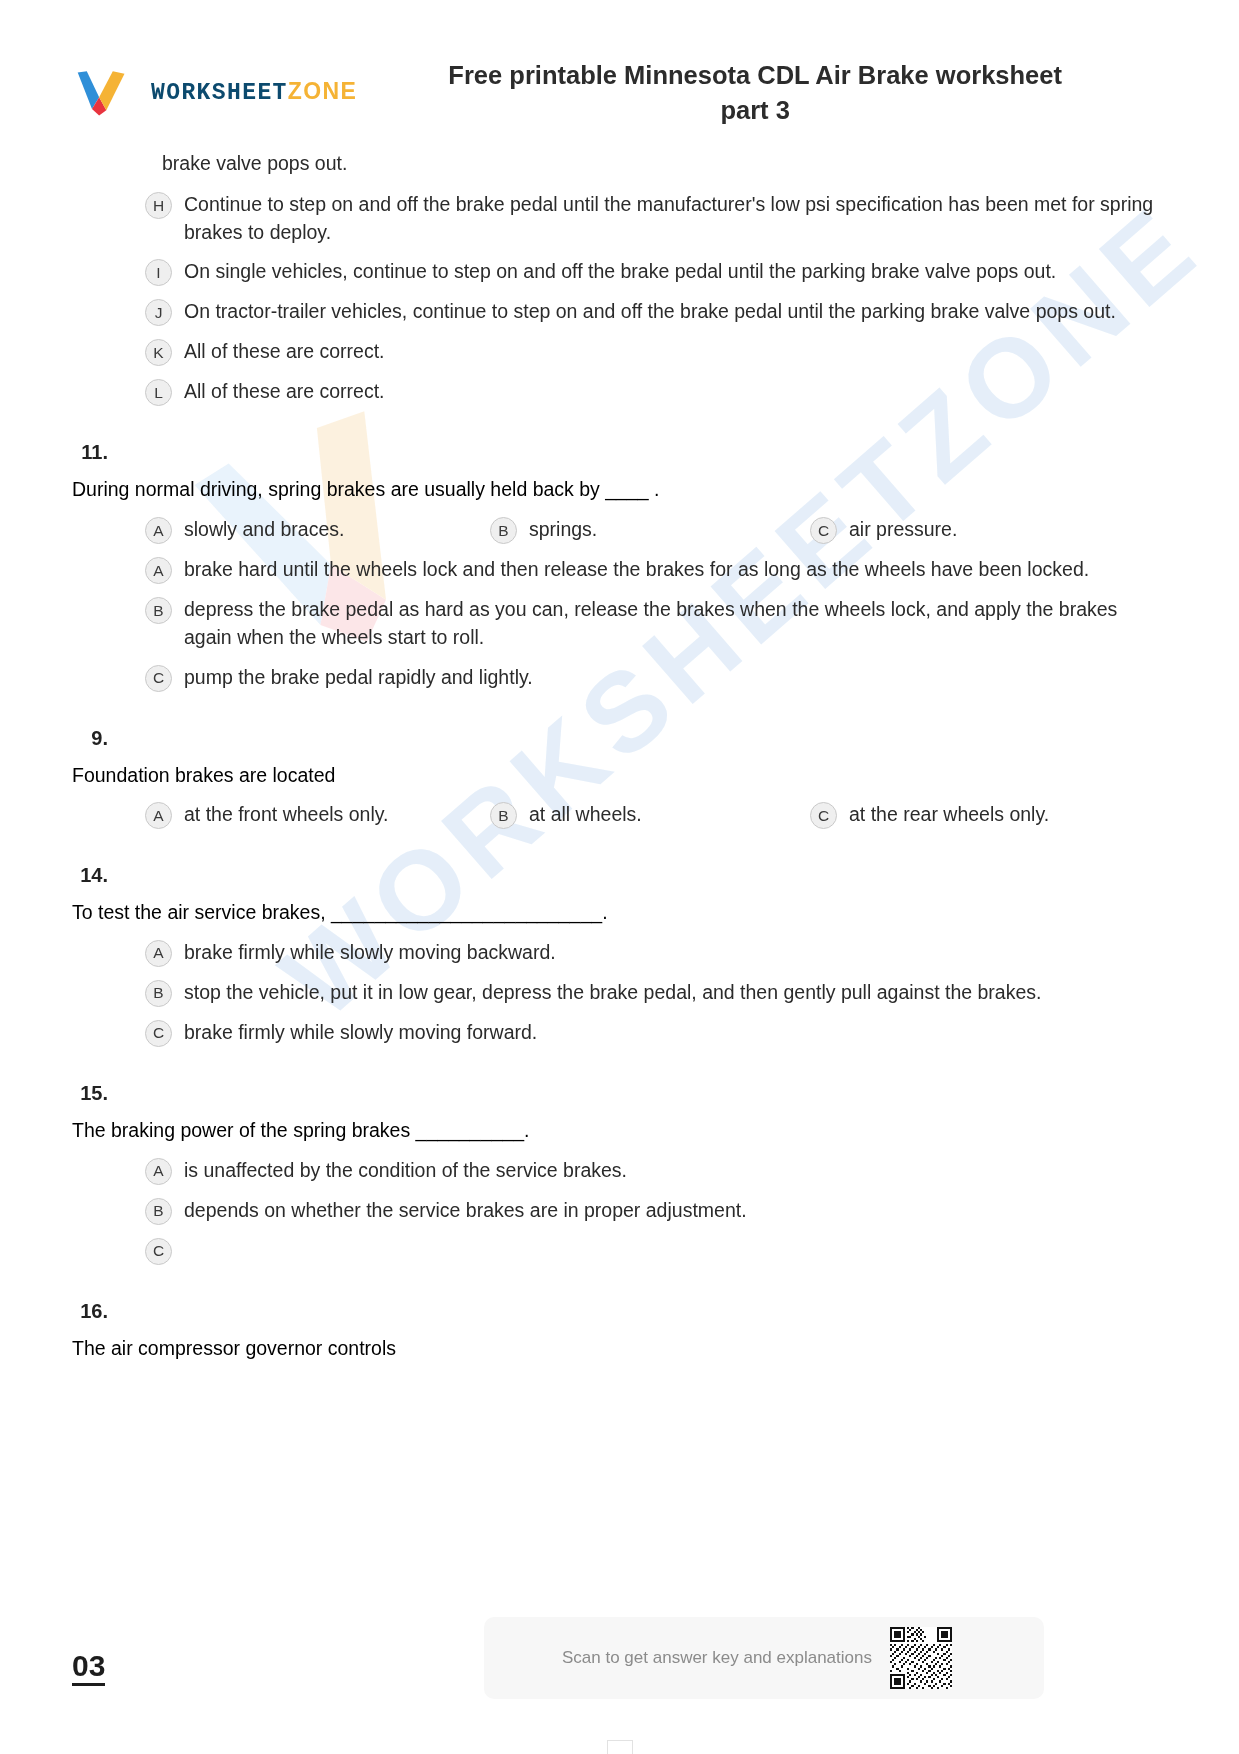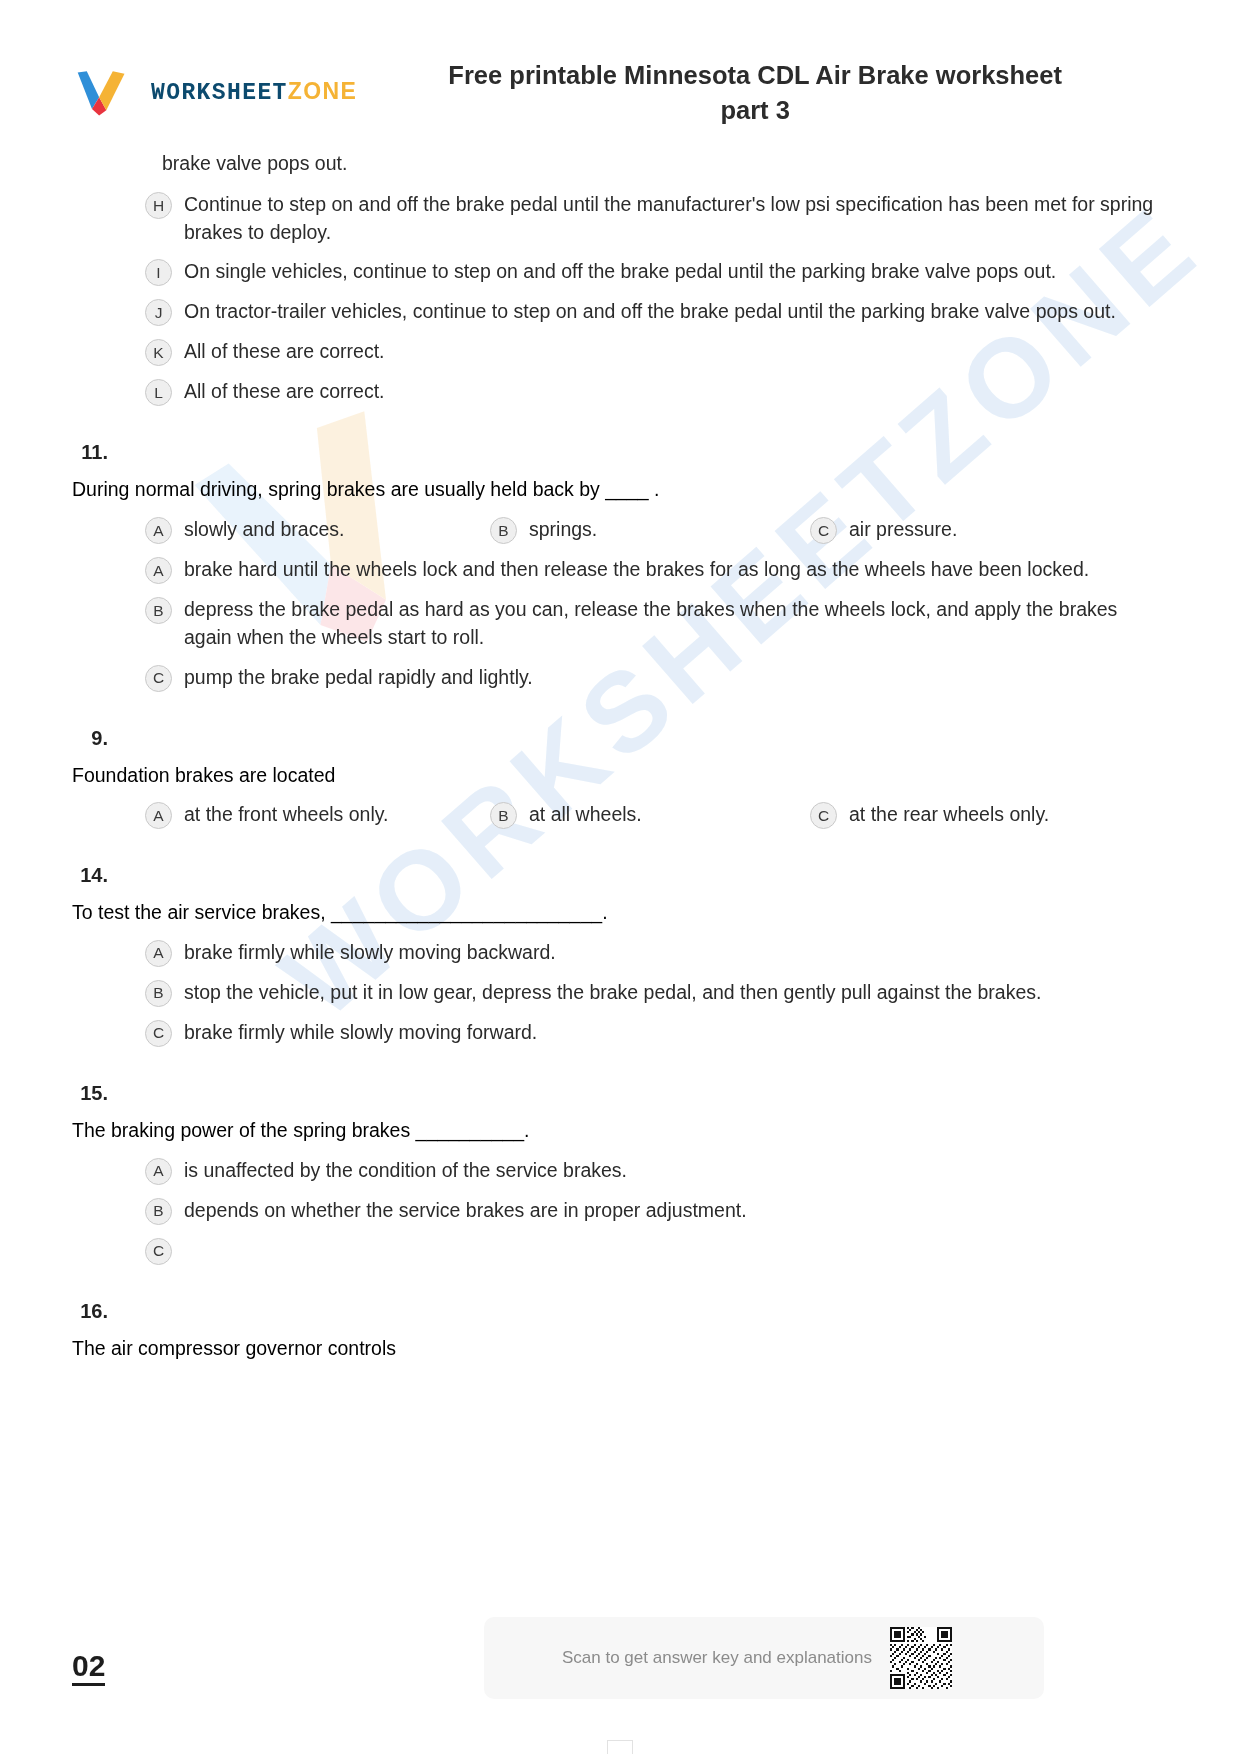"02" div.page-num { text: 02 -> 03 }
